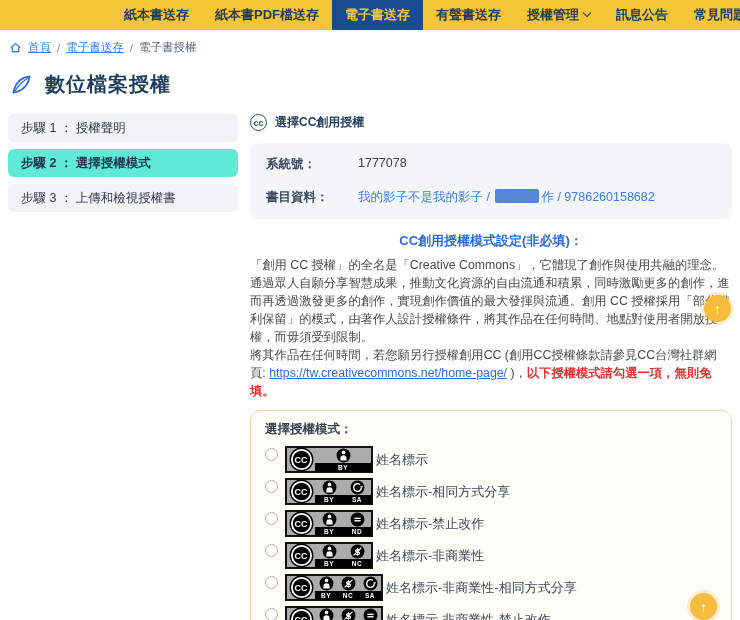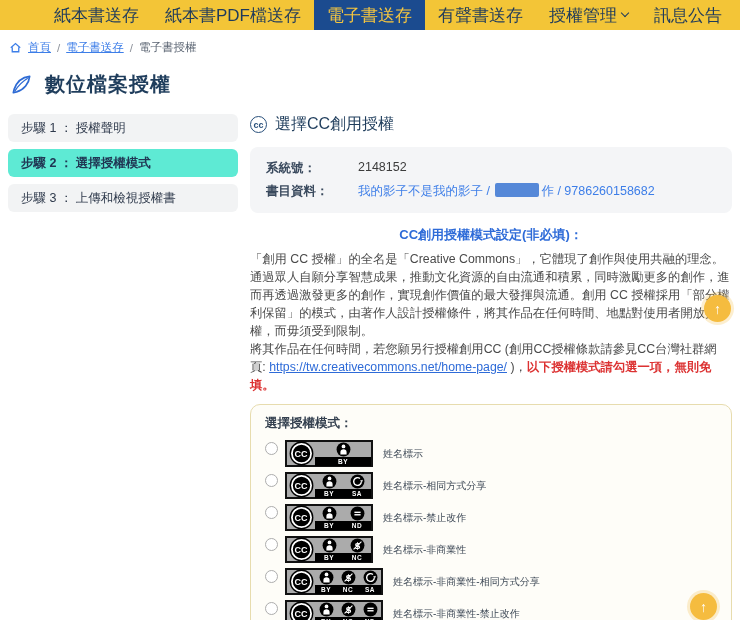"紙本書送存" .nav-item { font-size: 17px -> 13px; font-weight: normal -> bold }
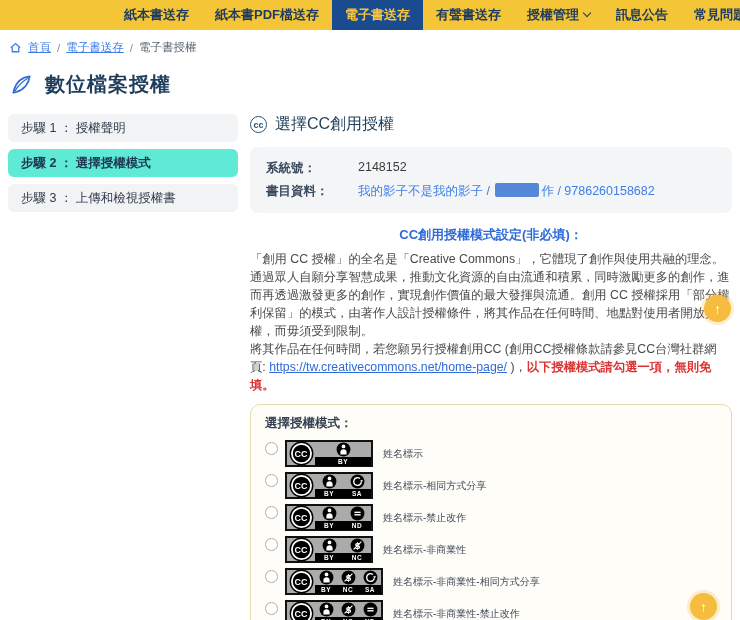"選擇CC創用授權" .sec-title { font-size: 16px -> 12px; font-weight: normal -> bold }
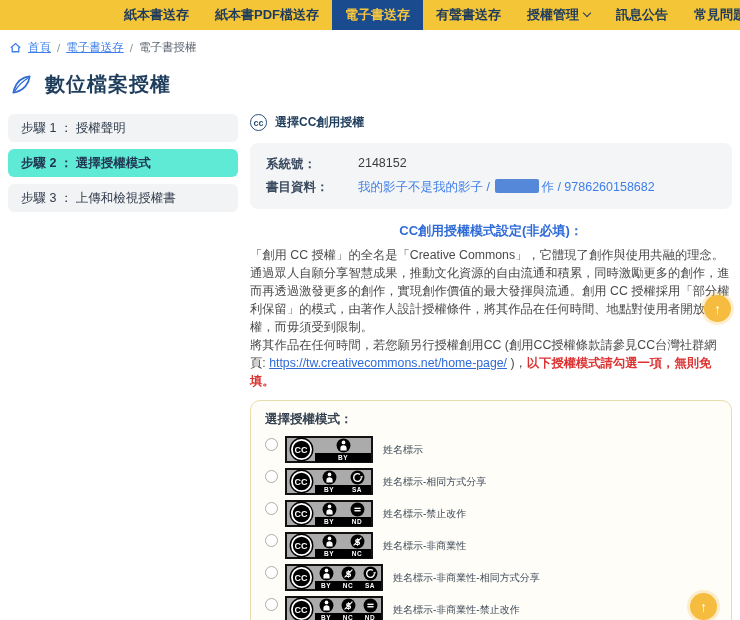"系統號：" .info-card { row-gap: 6px -> 16px }
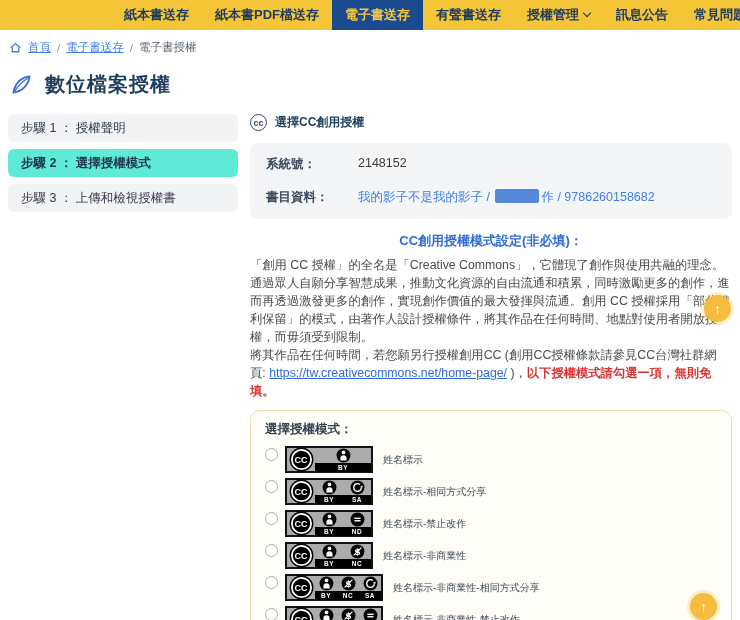"2148152" span.info-value { text: 2148152 -> 1777078 }
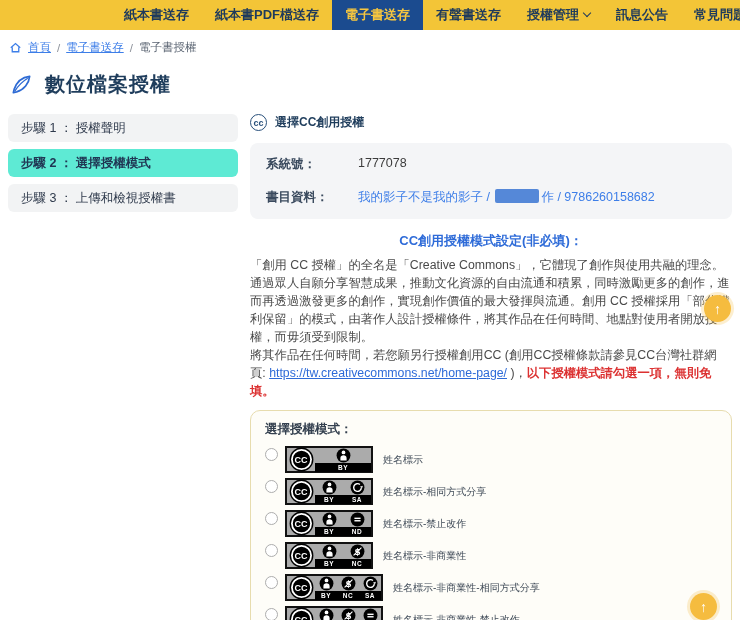"姓名標示" .lic-label { font-size: 10px -> 13px; margin-left: 10px -> 3px }
